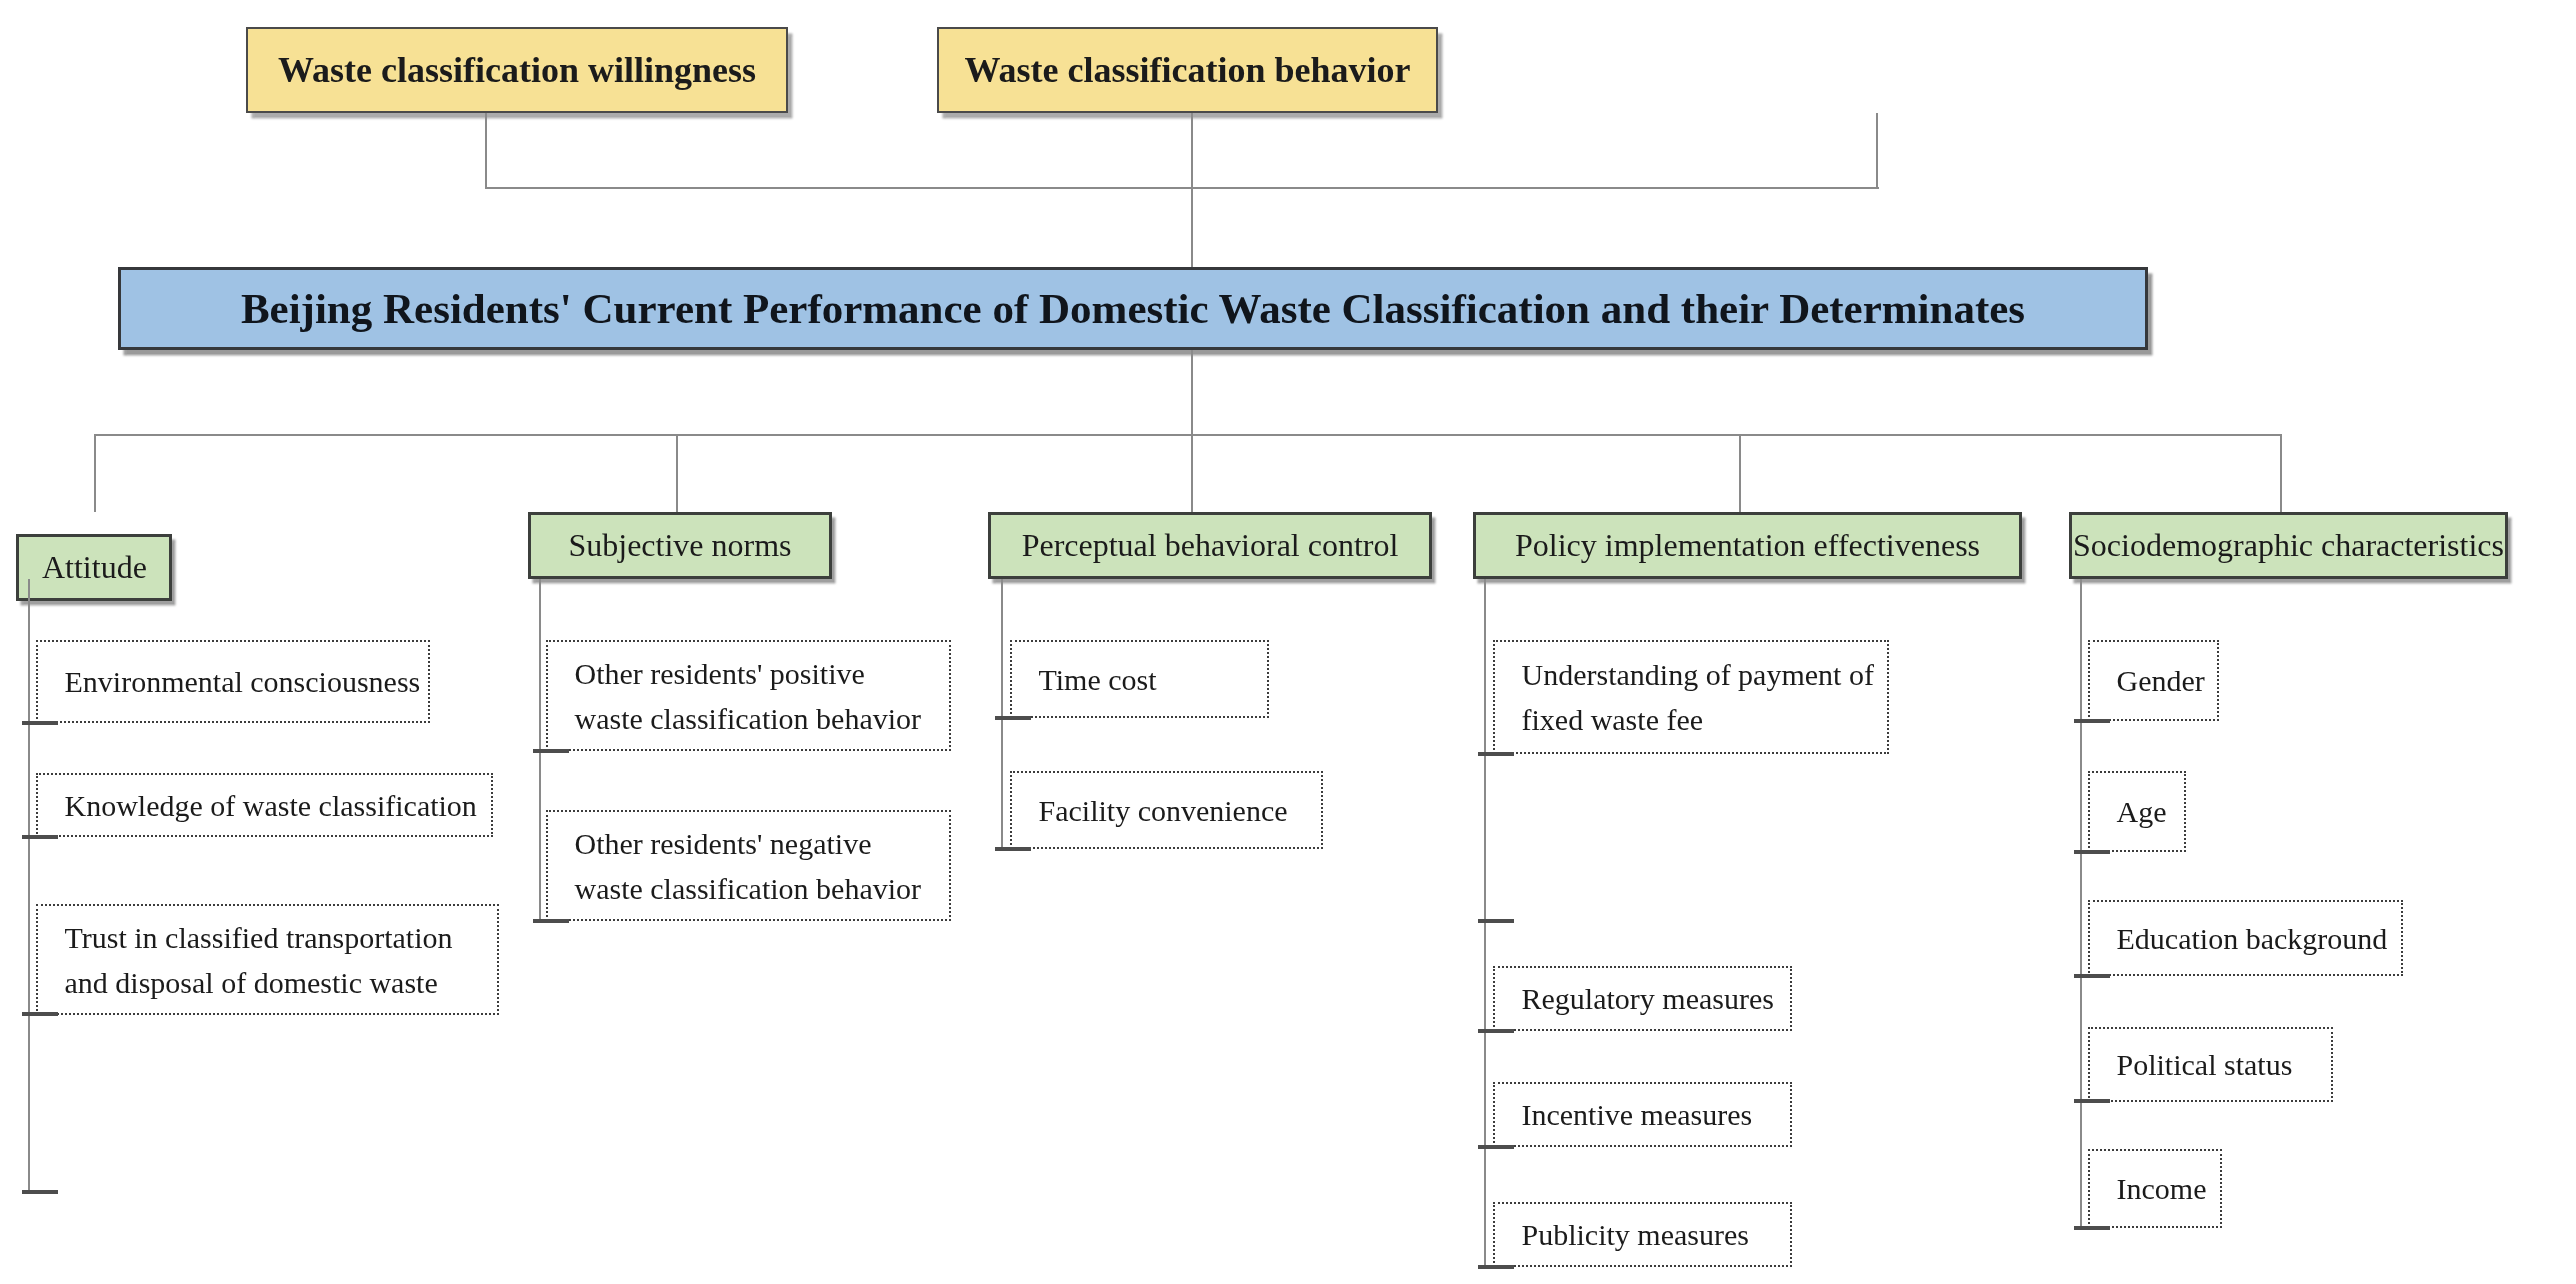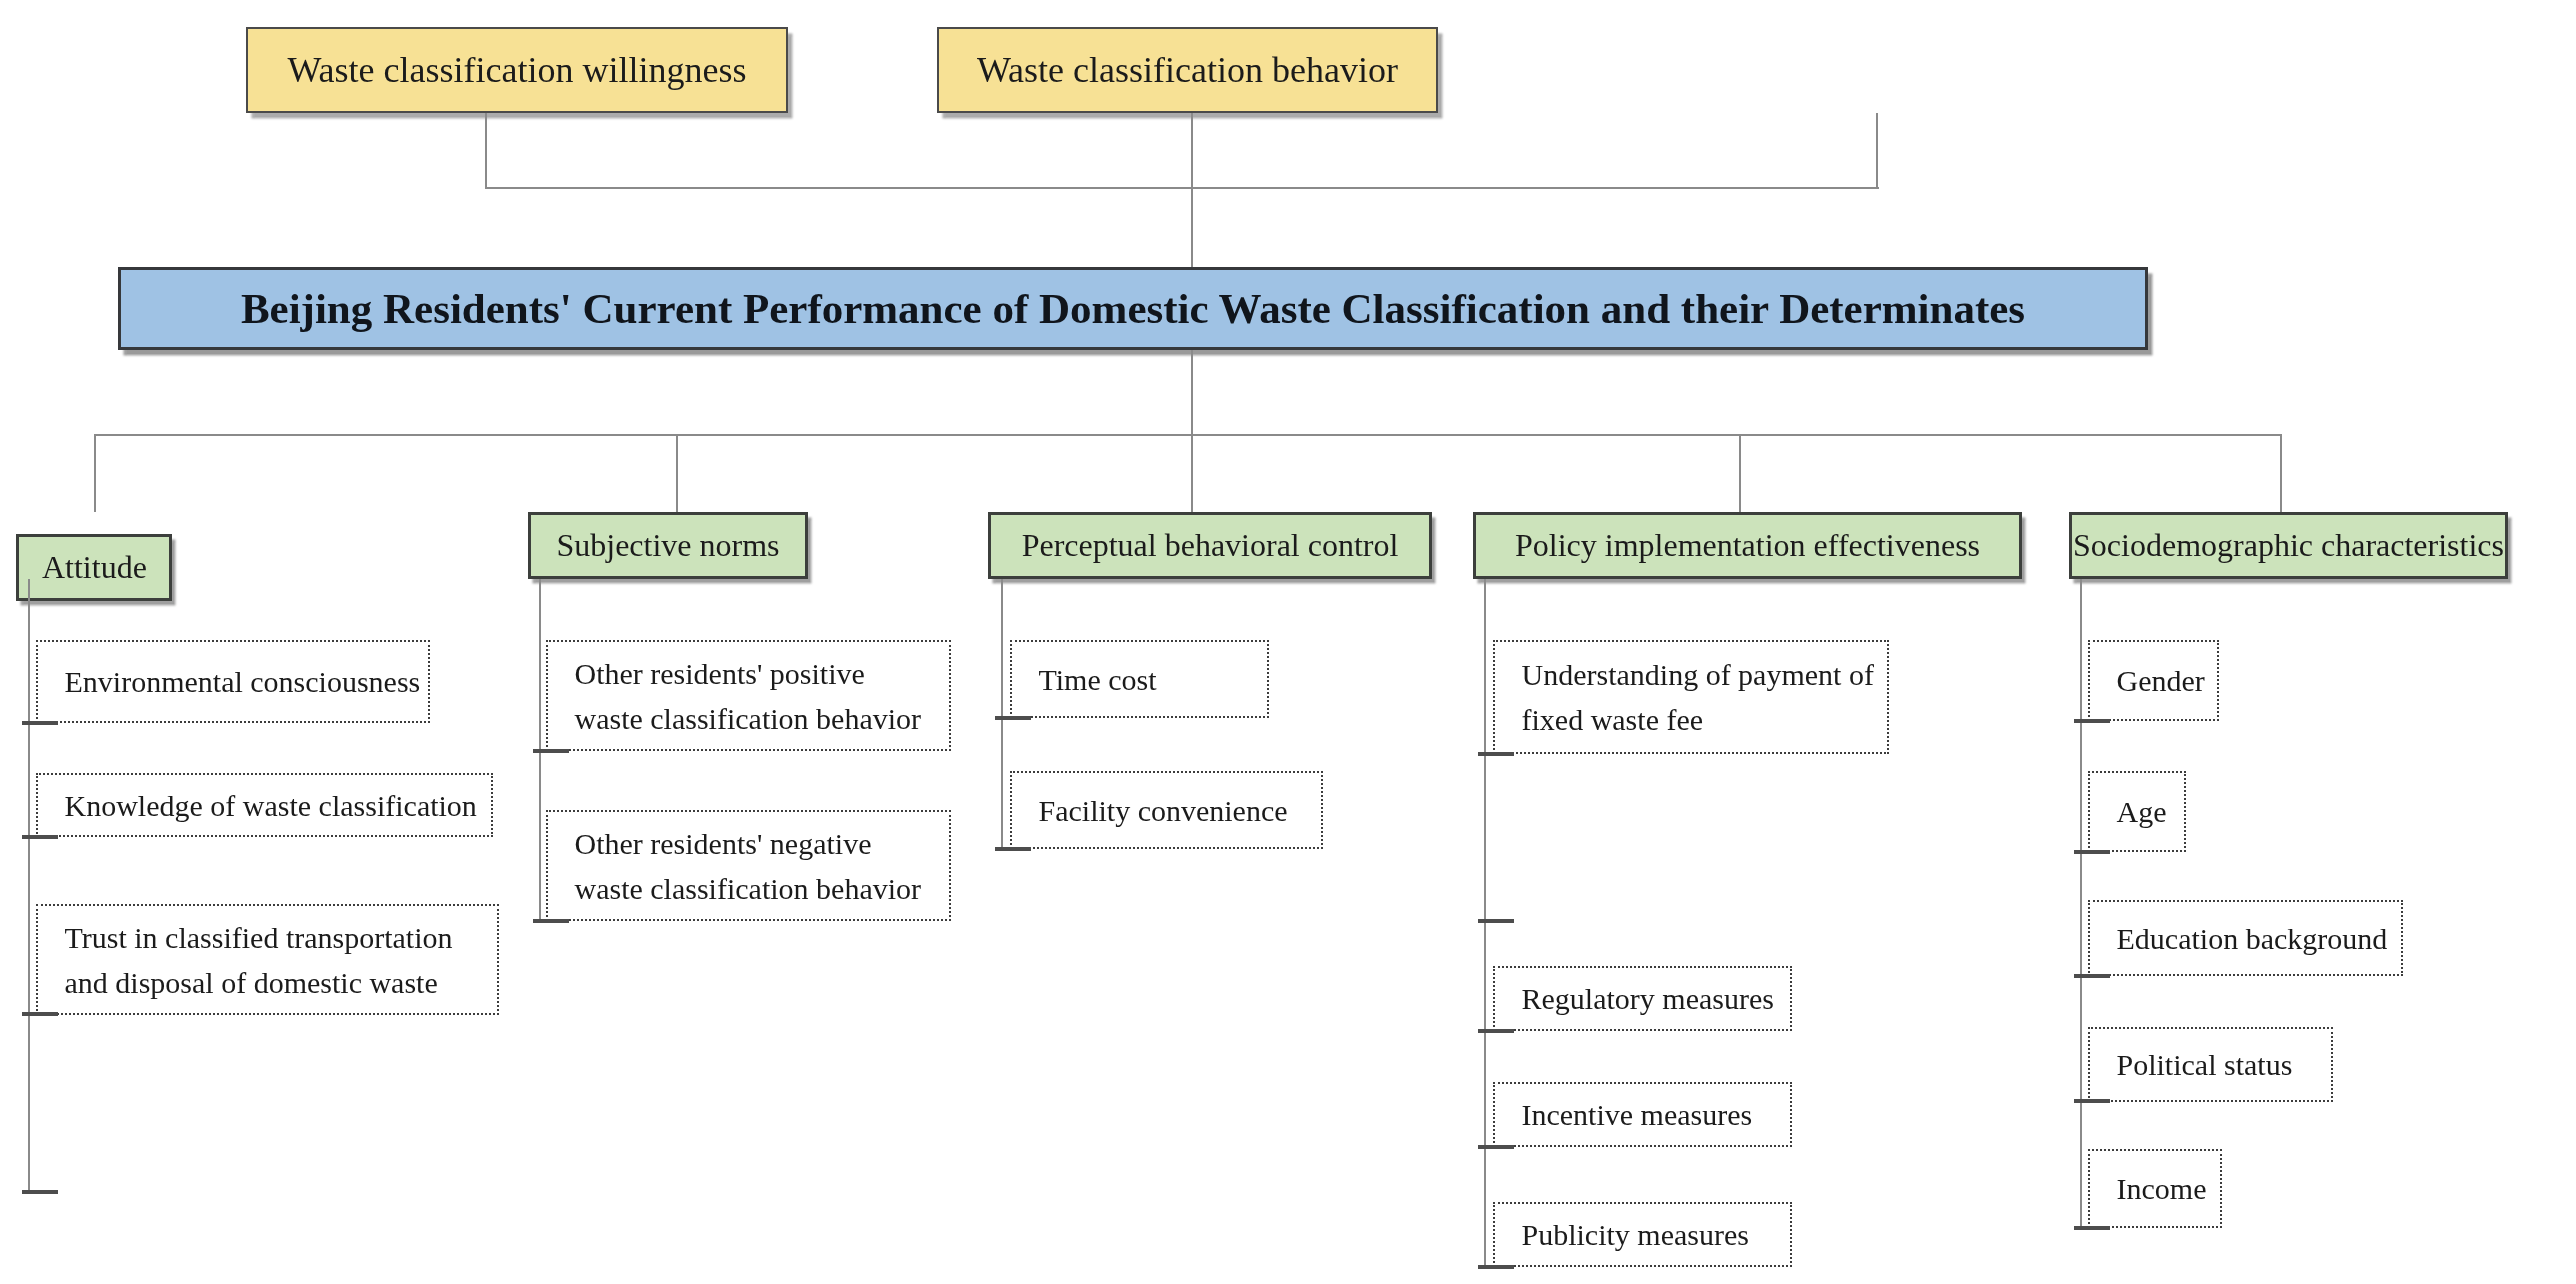"Waste classification willingness" .ybox { font-weight: none -> bold }
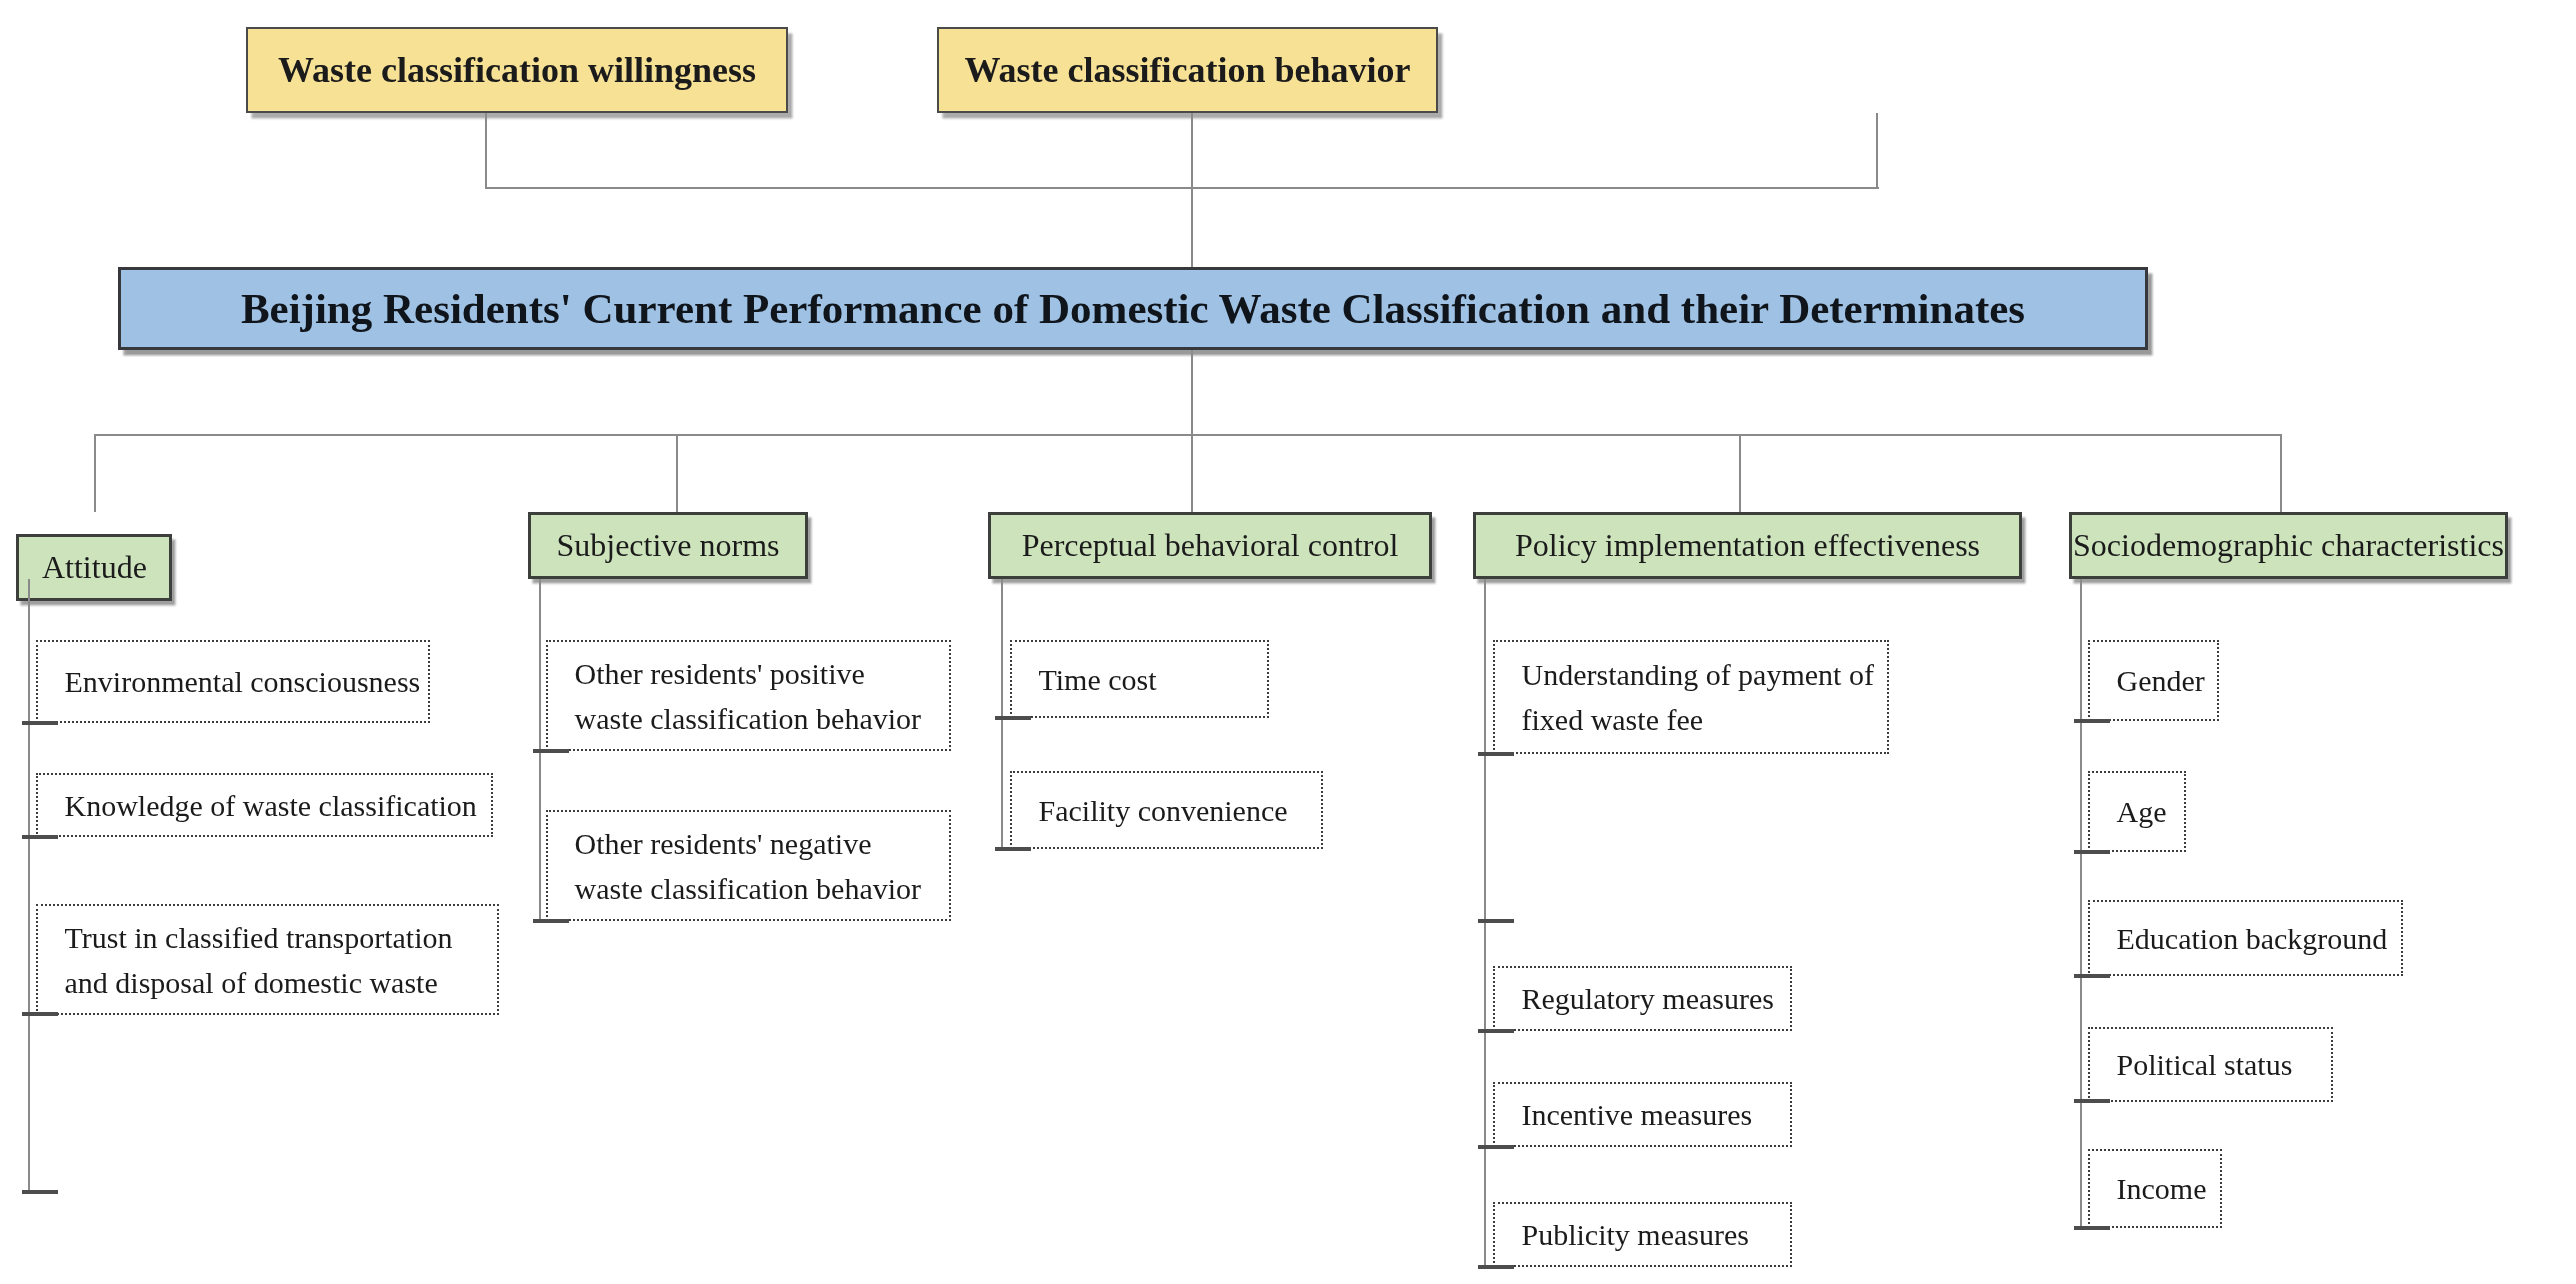"Subjective norms" div.box { width: 280px -> 304px }
